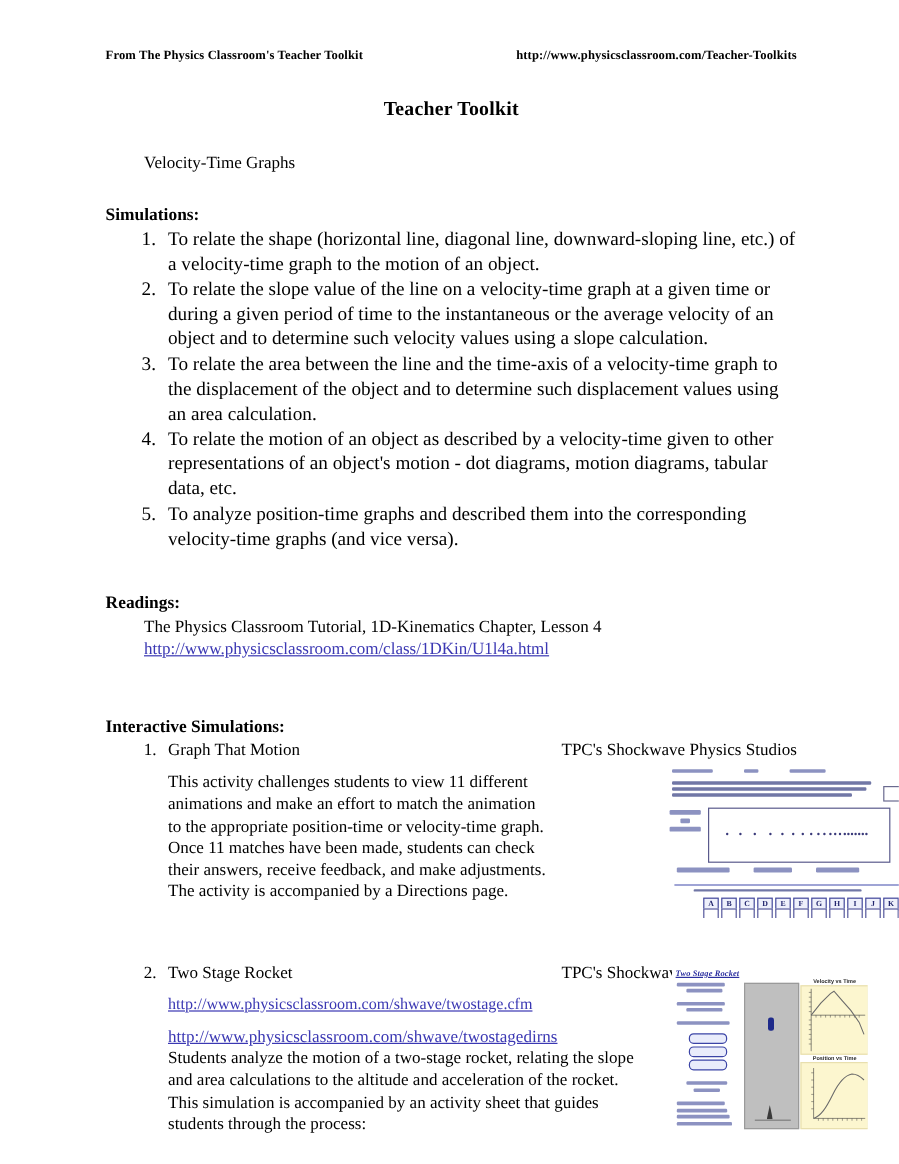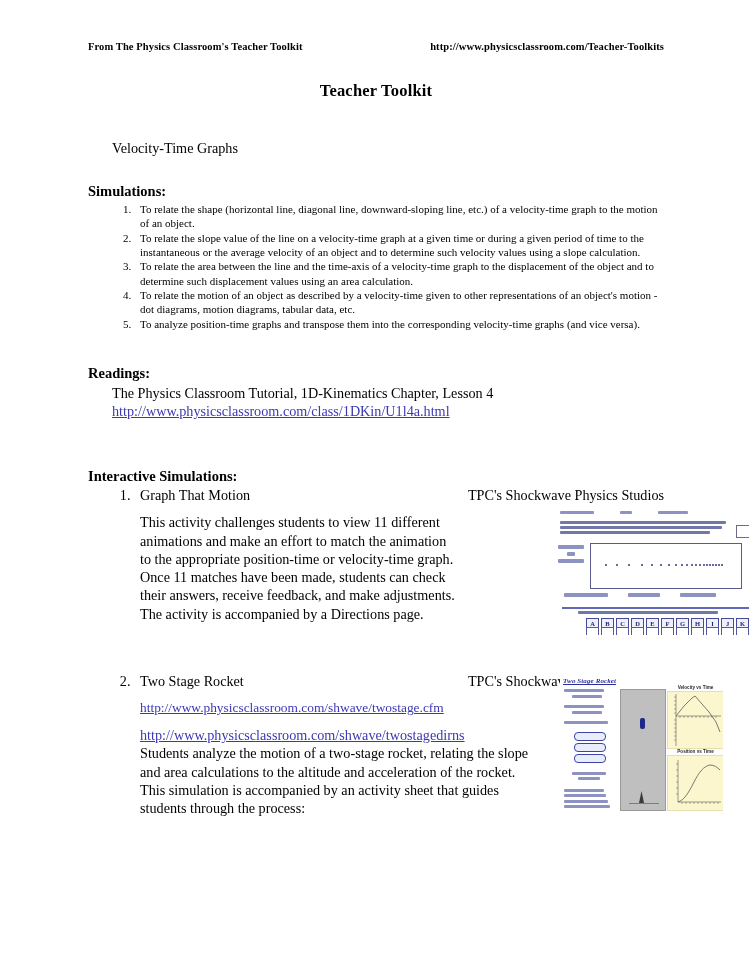"Teacher Toolkit" .doc-title { margin: 0 0 38px 0 -> 0 0 26px 0 }
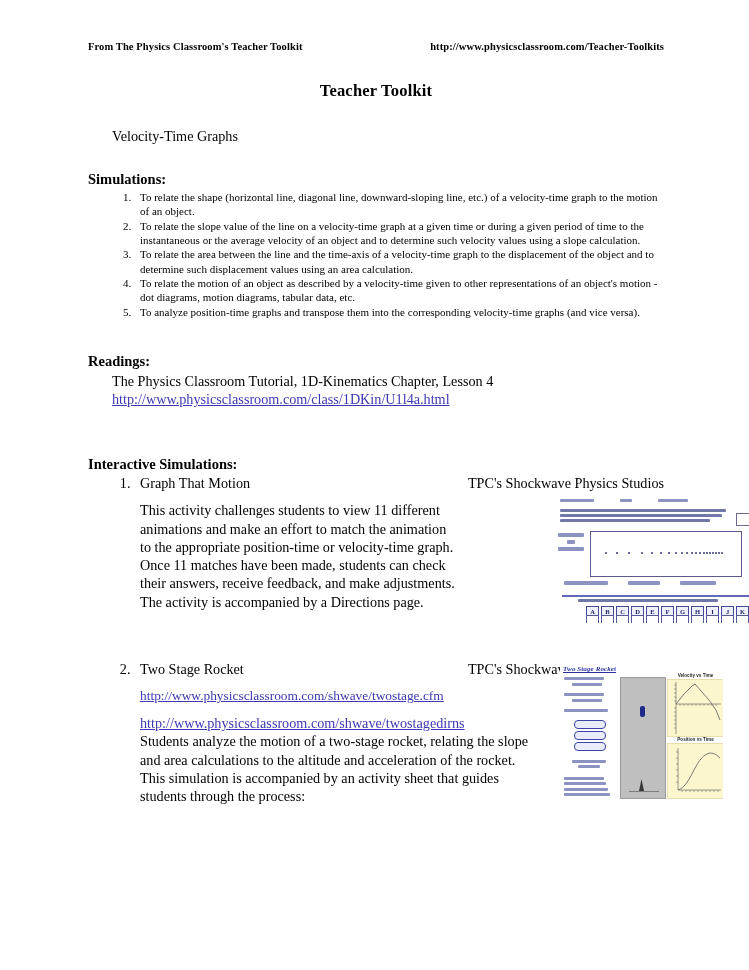"Velocity-Time Graphs" .sec-body { margin: 0 0 0 24px -> 0 0 0 32px }
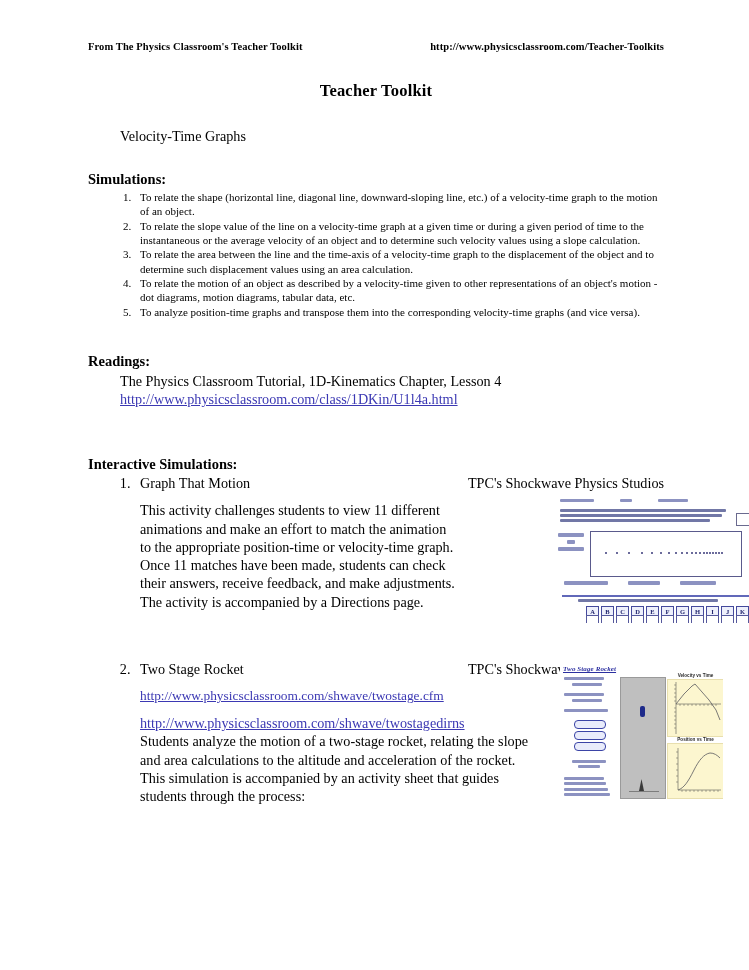"To relate the shape (horizontal" ol.objectives { font-size: 11px -> 16px }
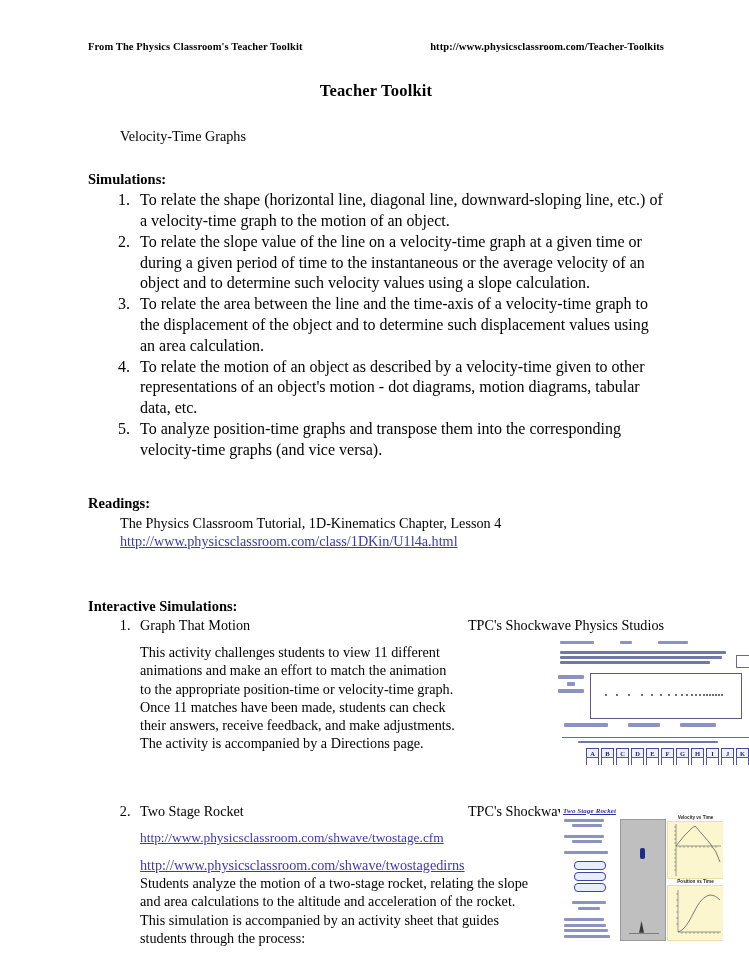"To analyze position-time graphs and" li { text: transpose -> described }
